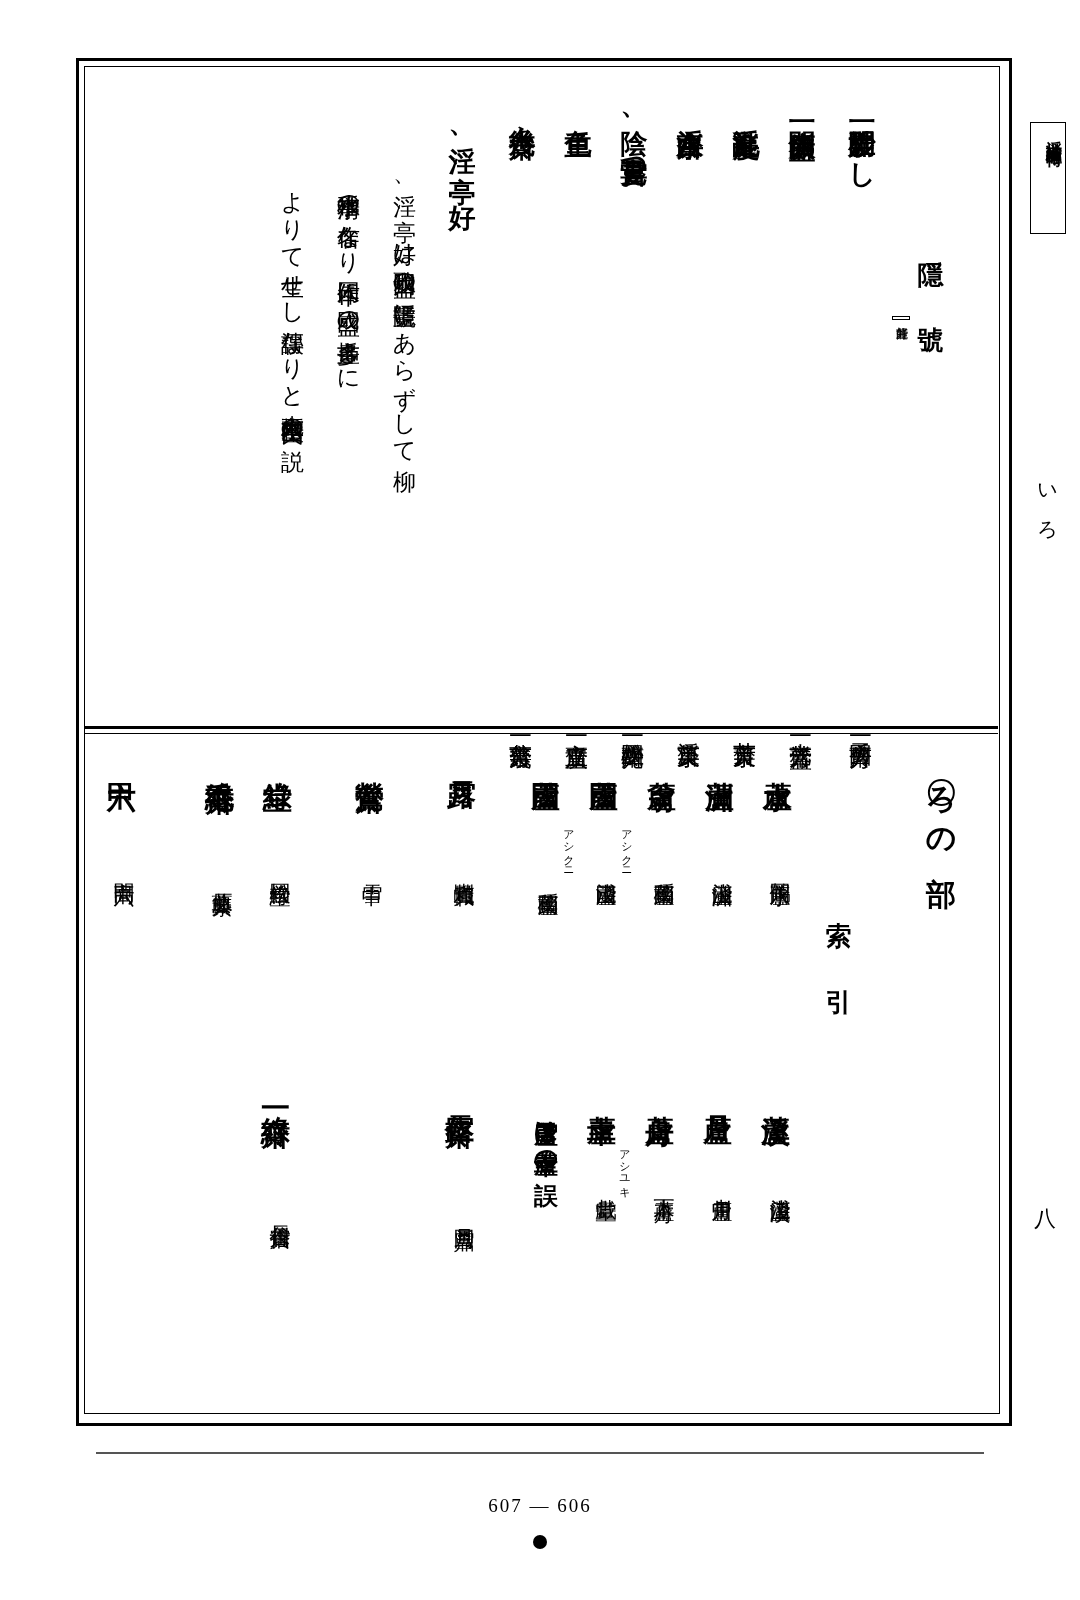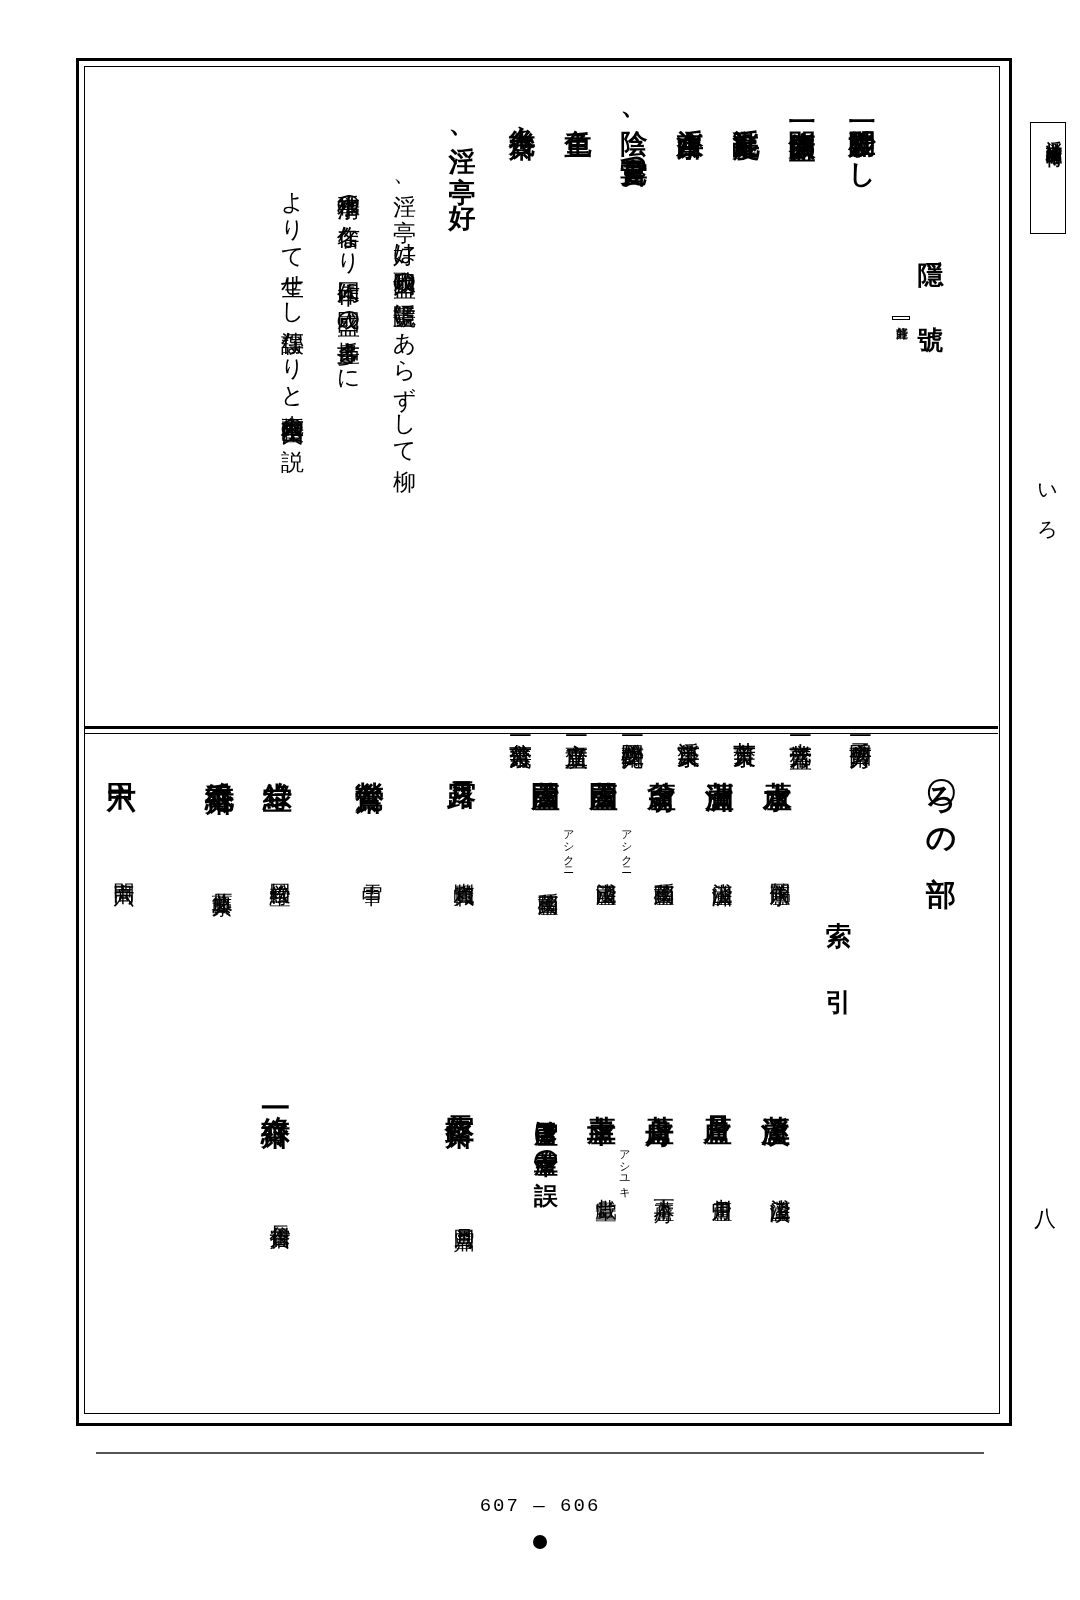"607 — 606" .folio { font-family: Liberation Mono, monospace -> Liberation Serif, serif }
